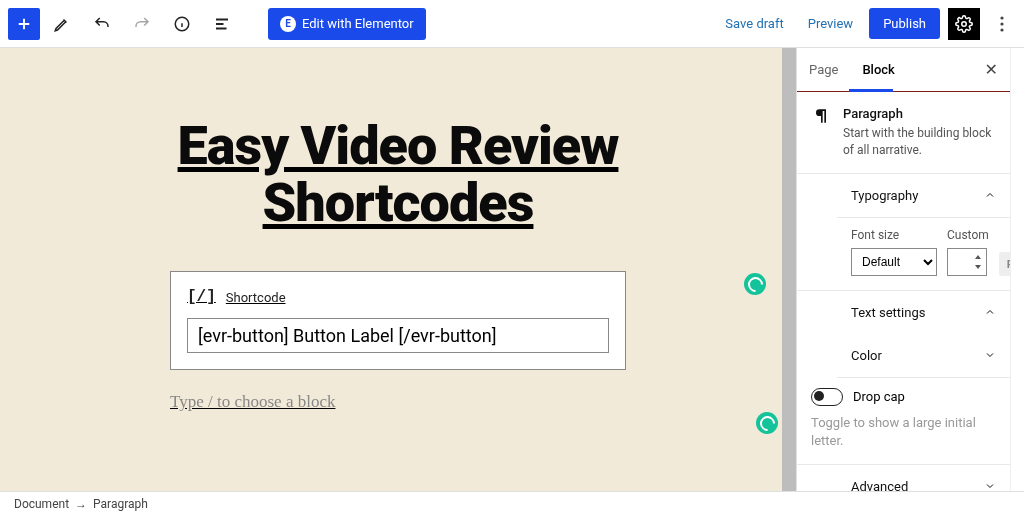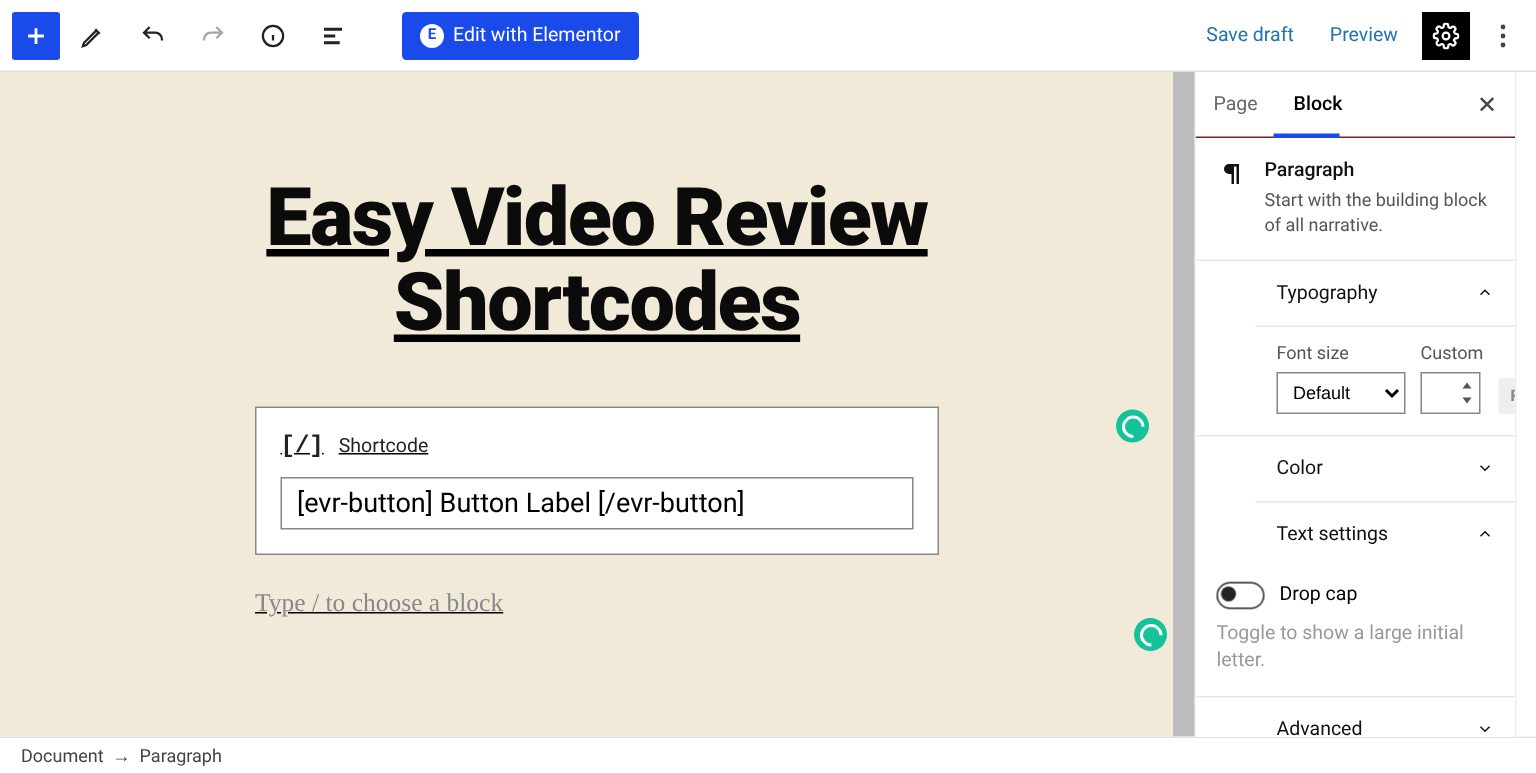"Publish" span.publish-btn { html: none -> <span>Publish</span> }
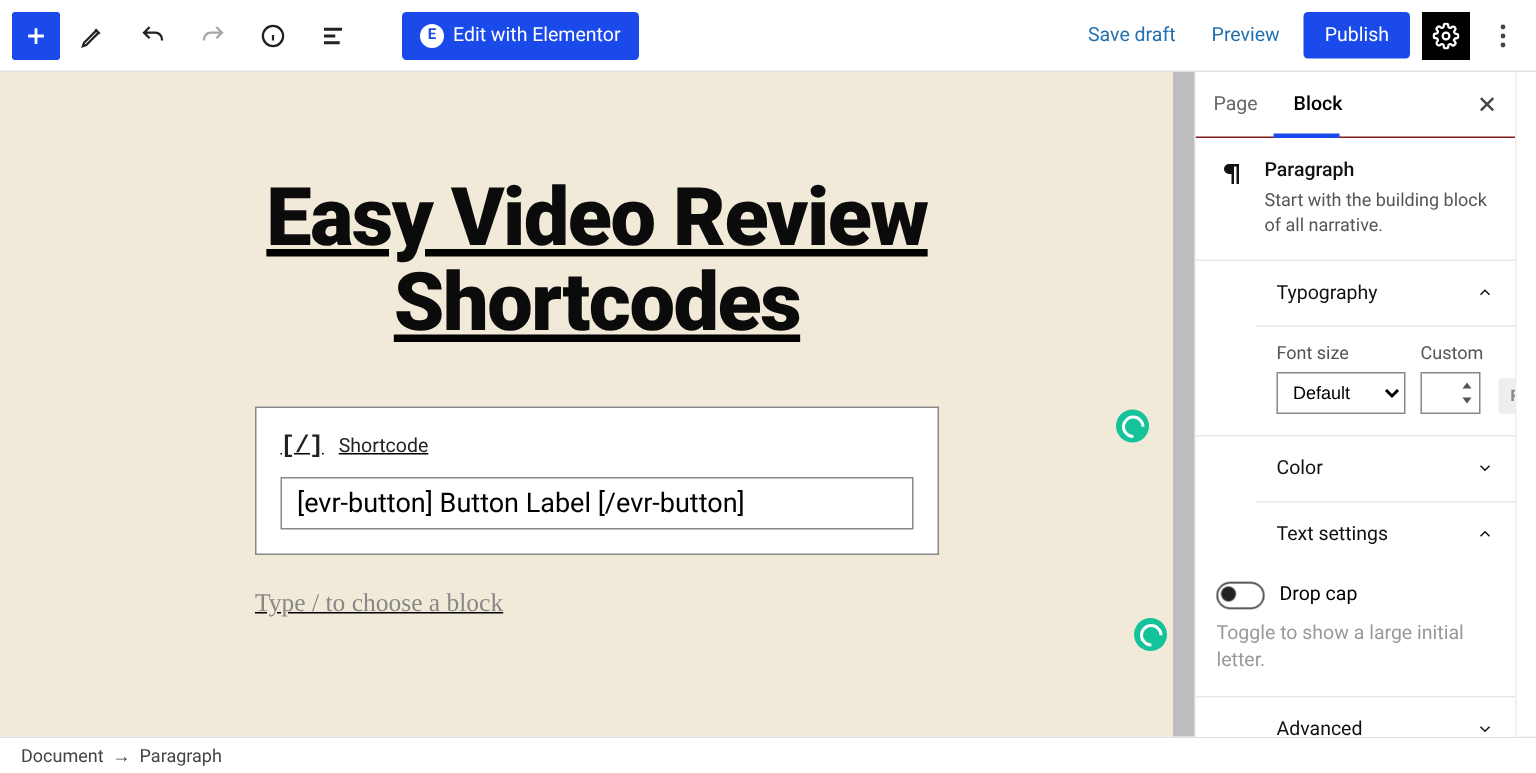"Color" div.panel-head { order: before "Text settings" -> after "Text settings" }
